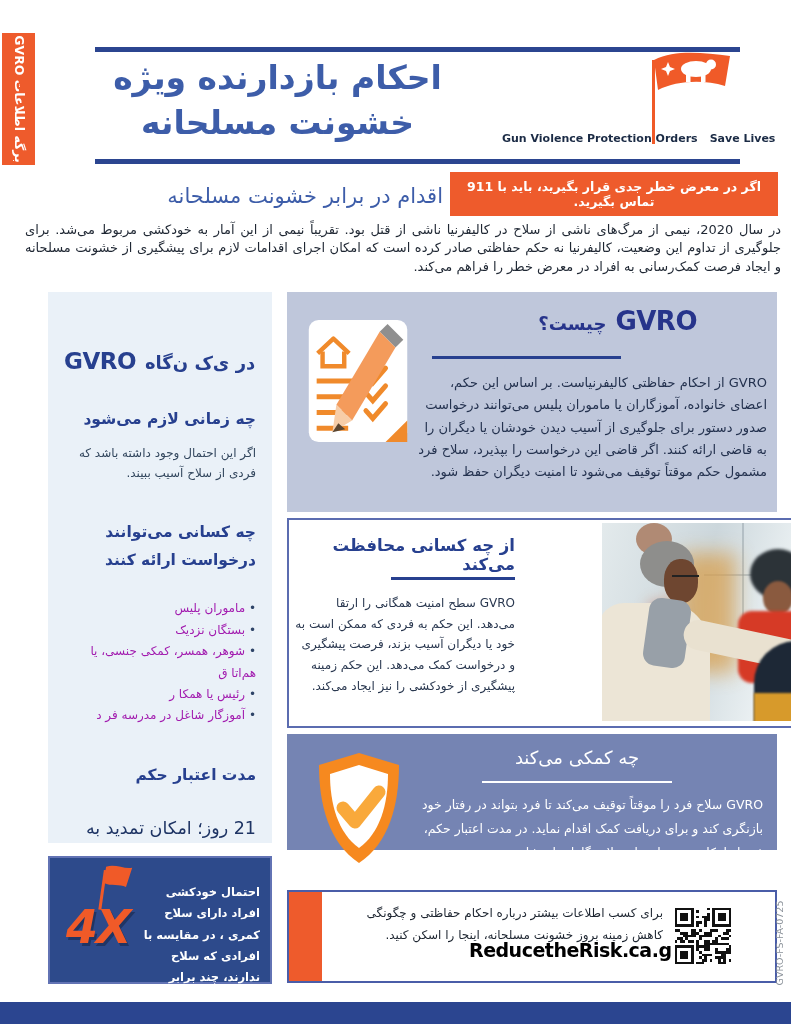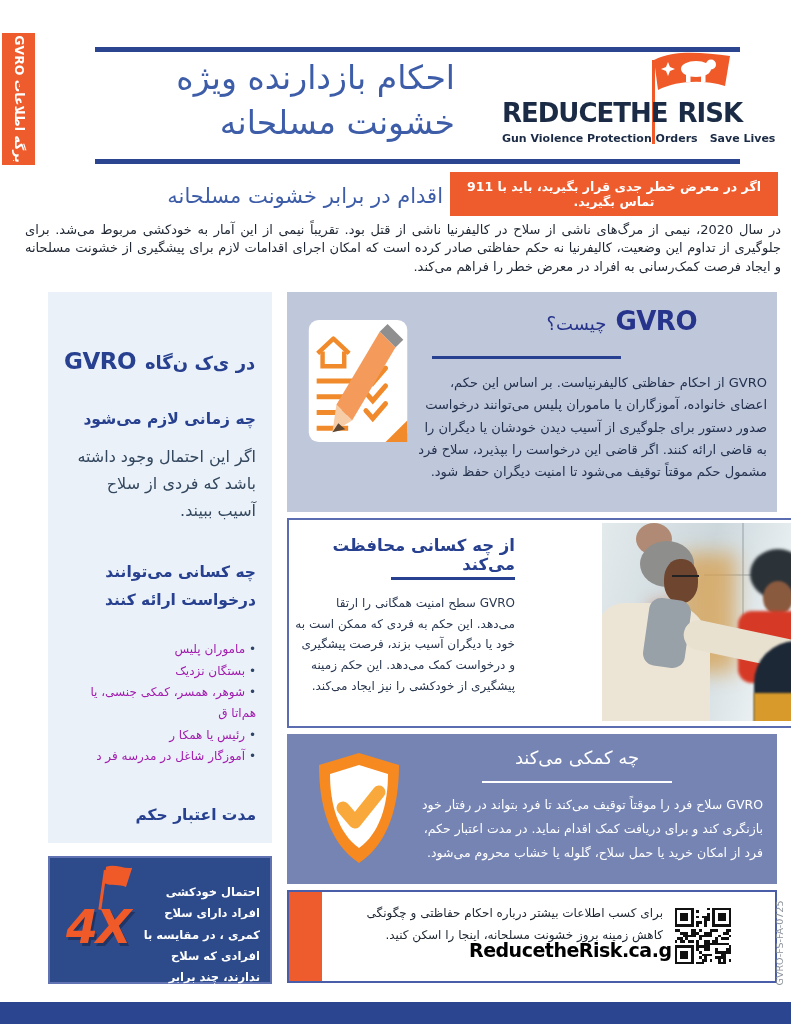"احکام بازدارنده ویژه" .page-title { font-weight: normal -> bold; text-align: right -> center }
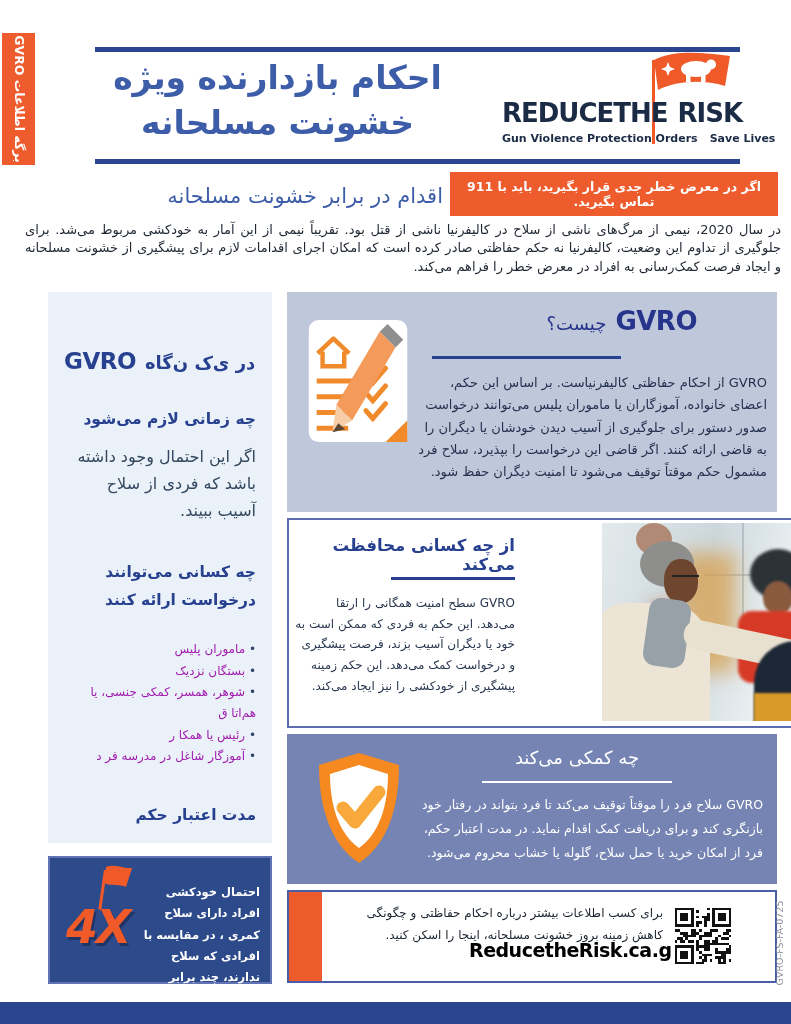"REDUCE" div.logo-word { html: <div> <span>REDUCE</span> <span>THE</span> <span></span> <span>RISK</span> </div> -> none }
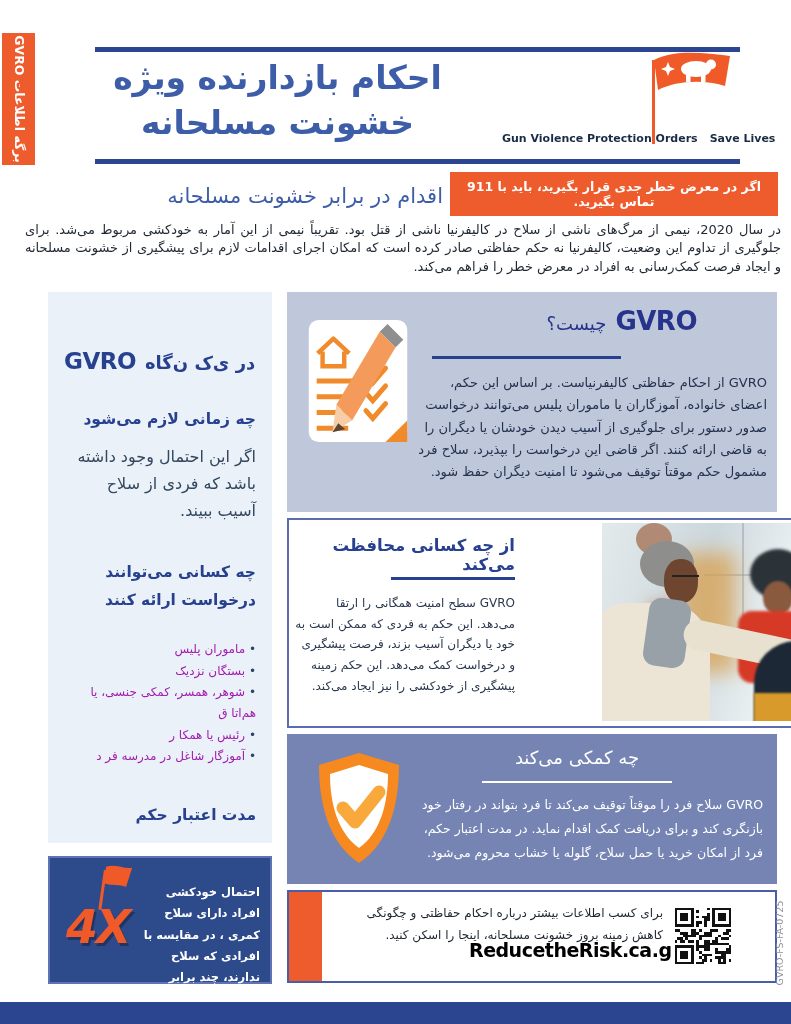"چیست؟" .wi-title .fa { font-weight: normal -> bold }
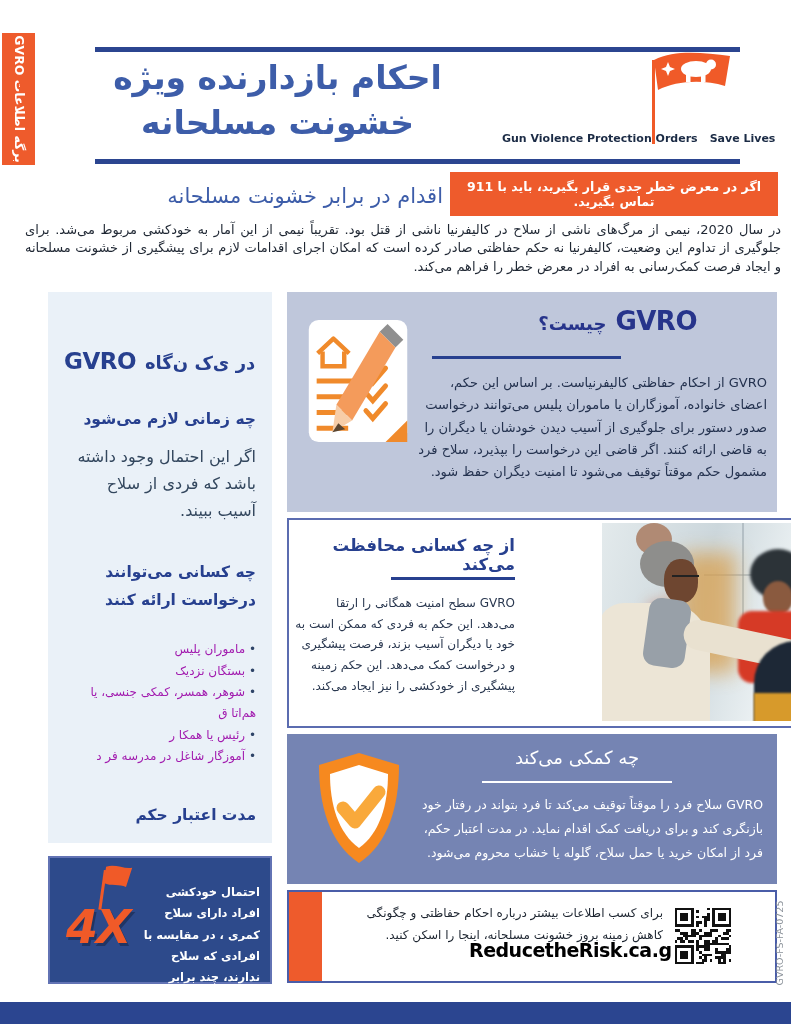"اگر این احتمال وجود داشته" .gl-p { font-size: 16px -> 12px }
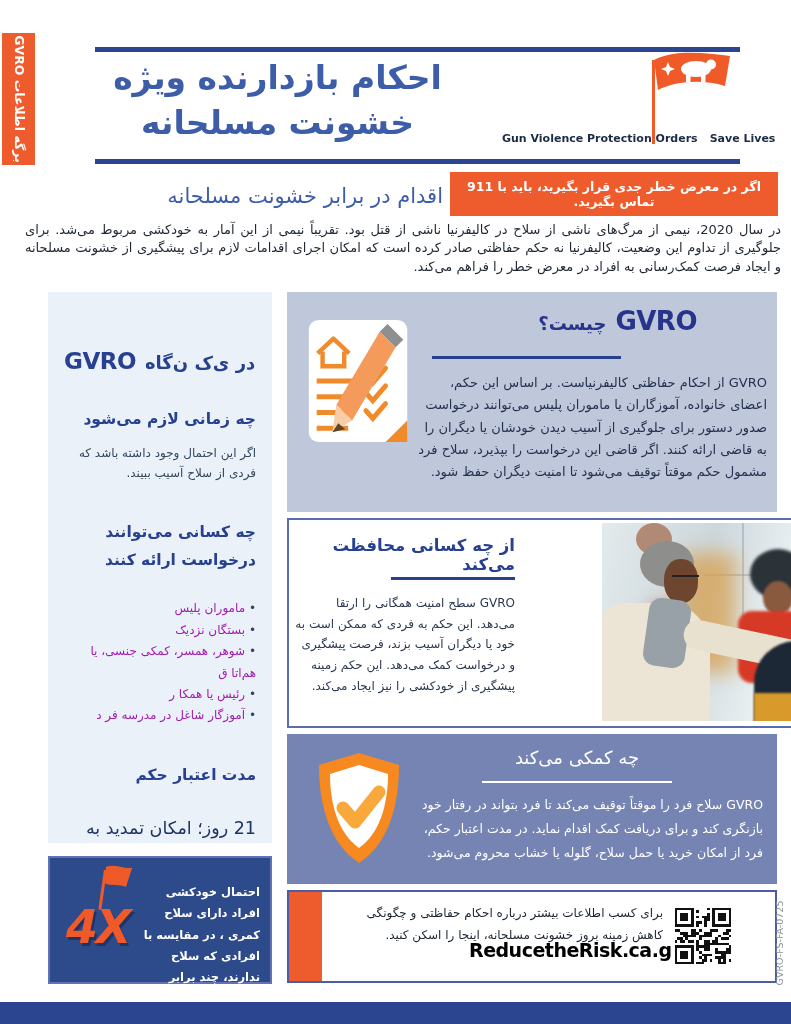"چه کمکی می‌کند" .helps { height: 150px -> 116px }
